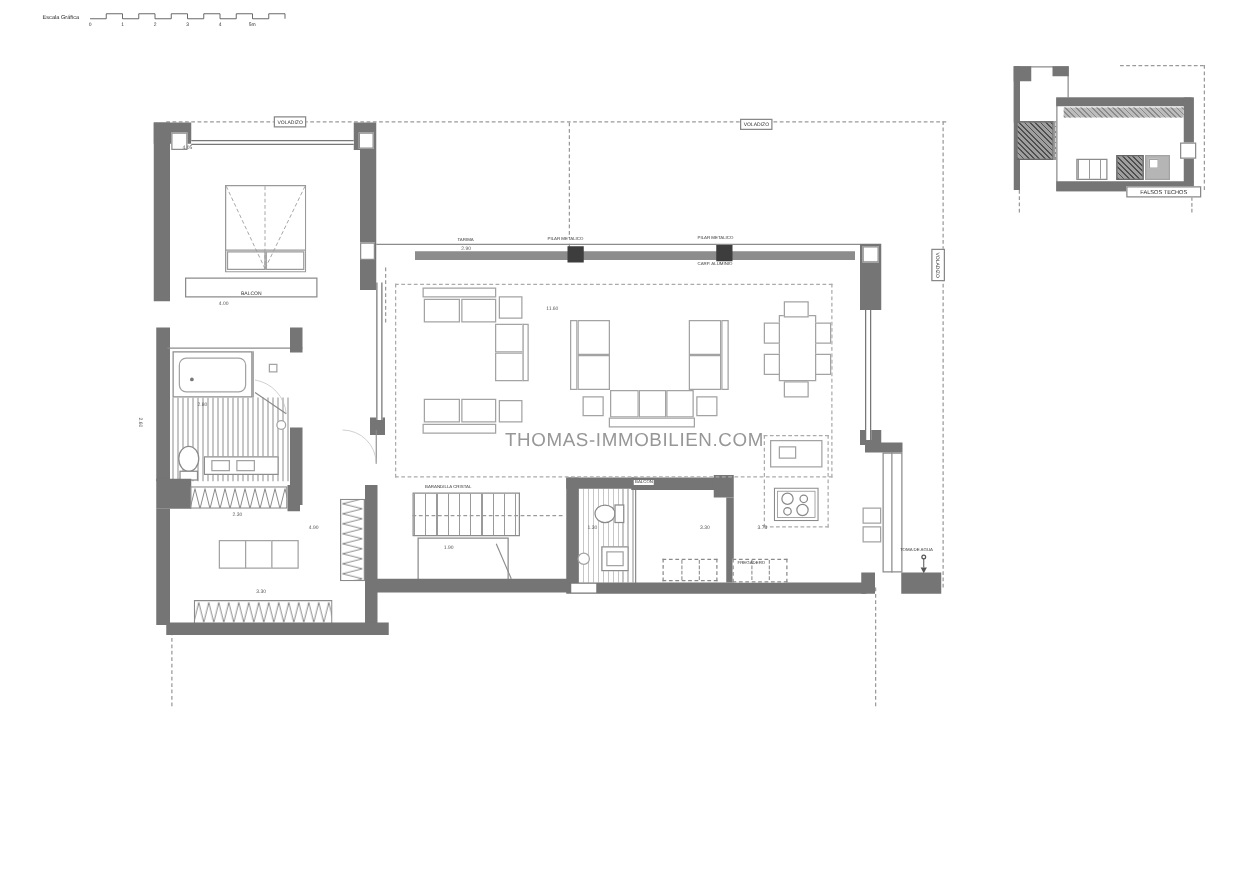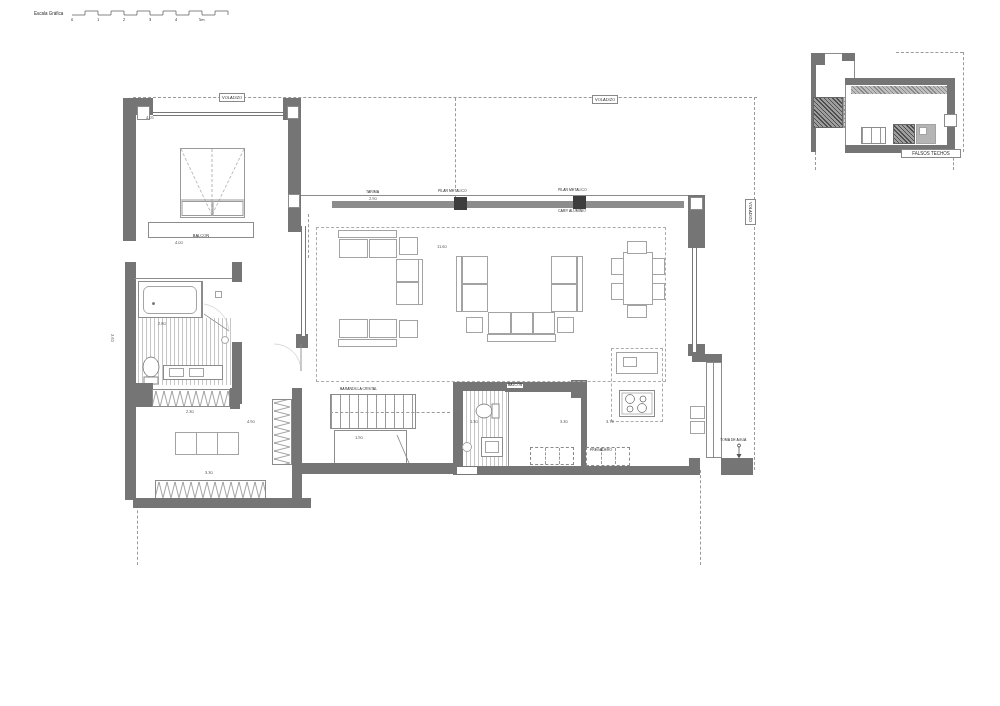"THOMAS-IMMOBILIEN.COM" div.wm { html: none -> <div>THOMAS-IMMOBILIEN.COM</div> }
